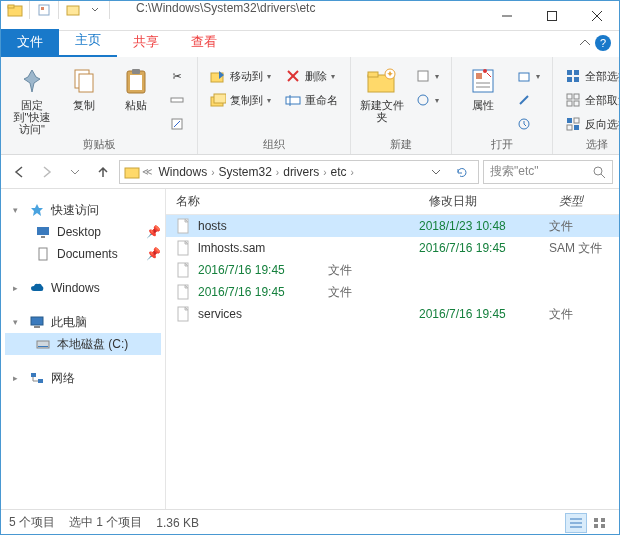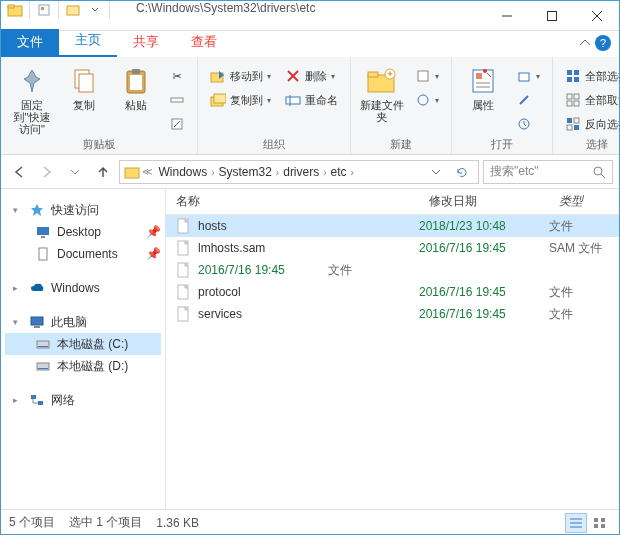"protocol" span.fname { html: <span>protocol</span> -> none }
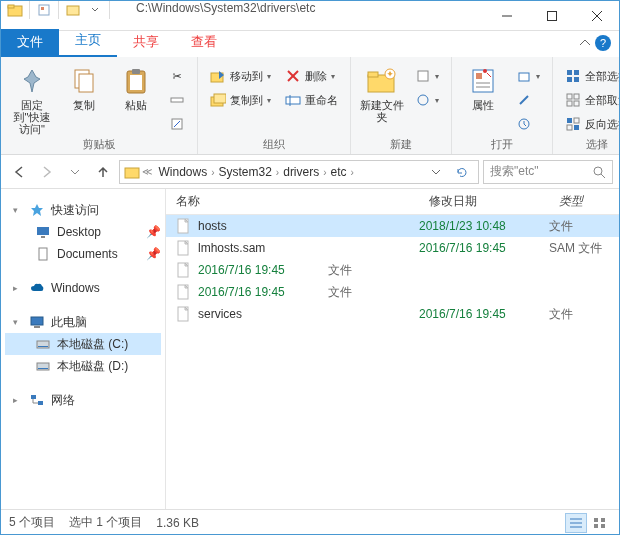"本地磁盘 (D:)" div.node { html: <div> <span> <svg> <rect></rect> <rect></rect> </svg> </span> <span>本地磁盘 (D:)</span> </div> -> none }
